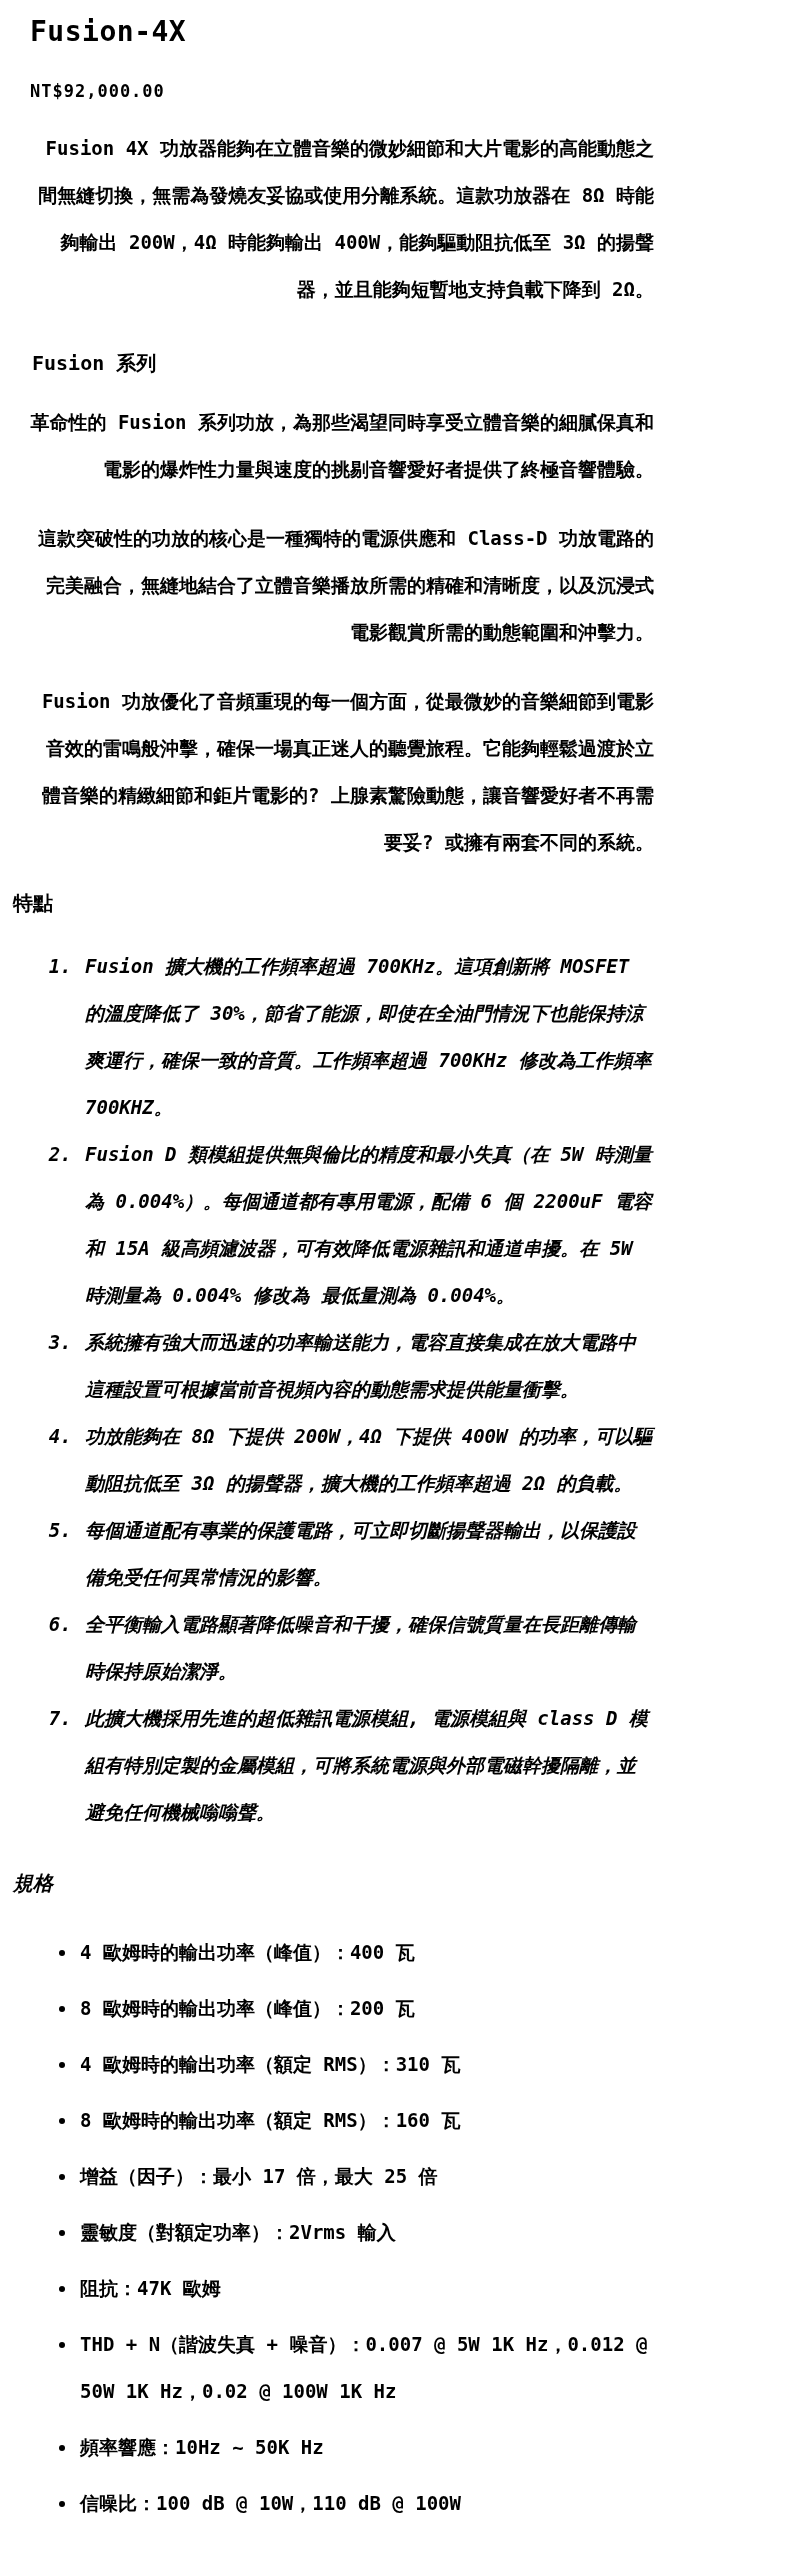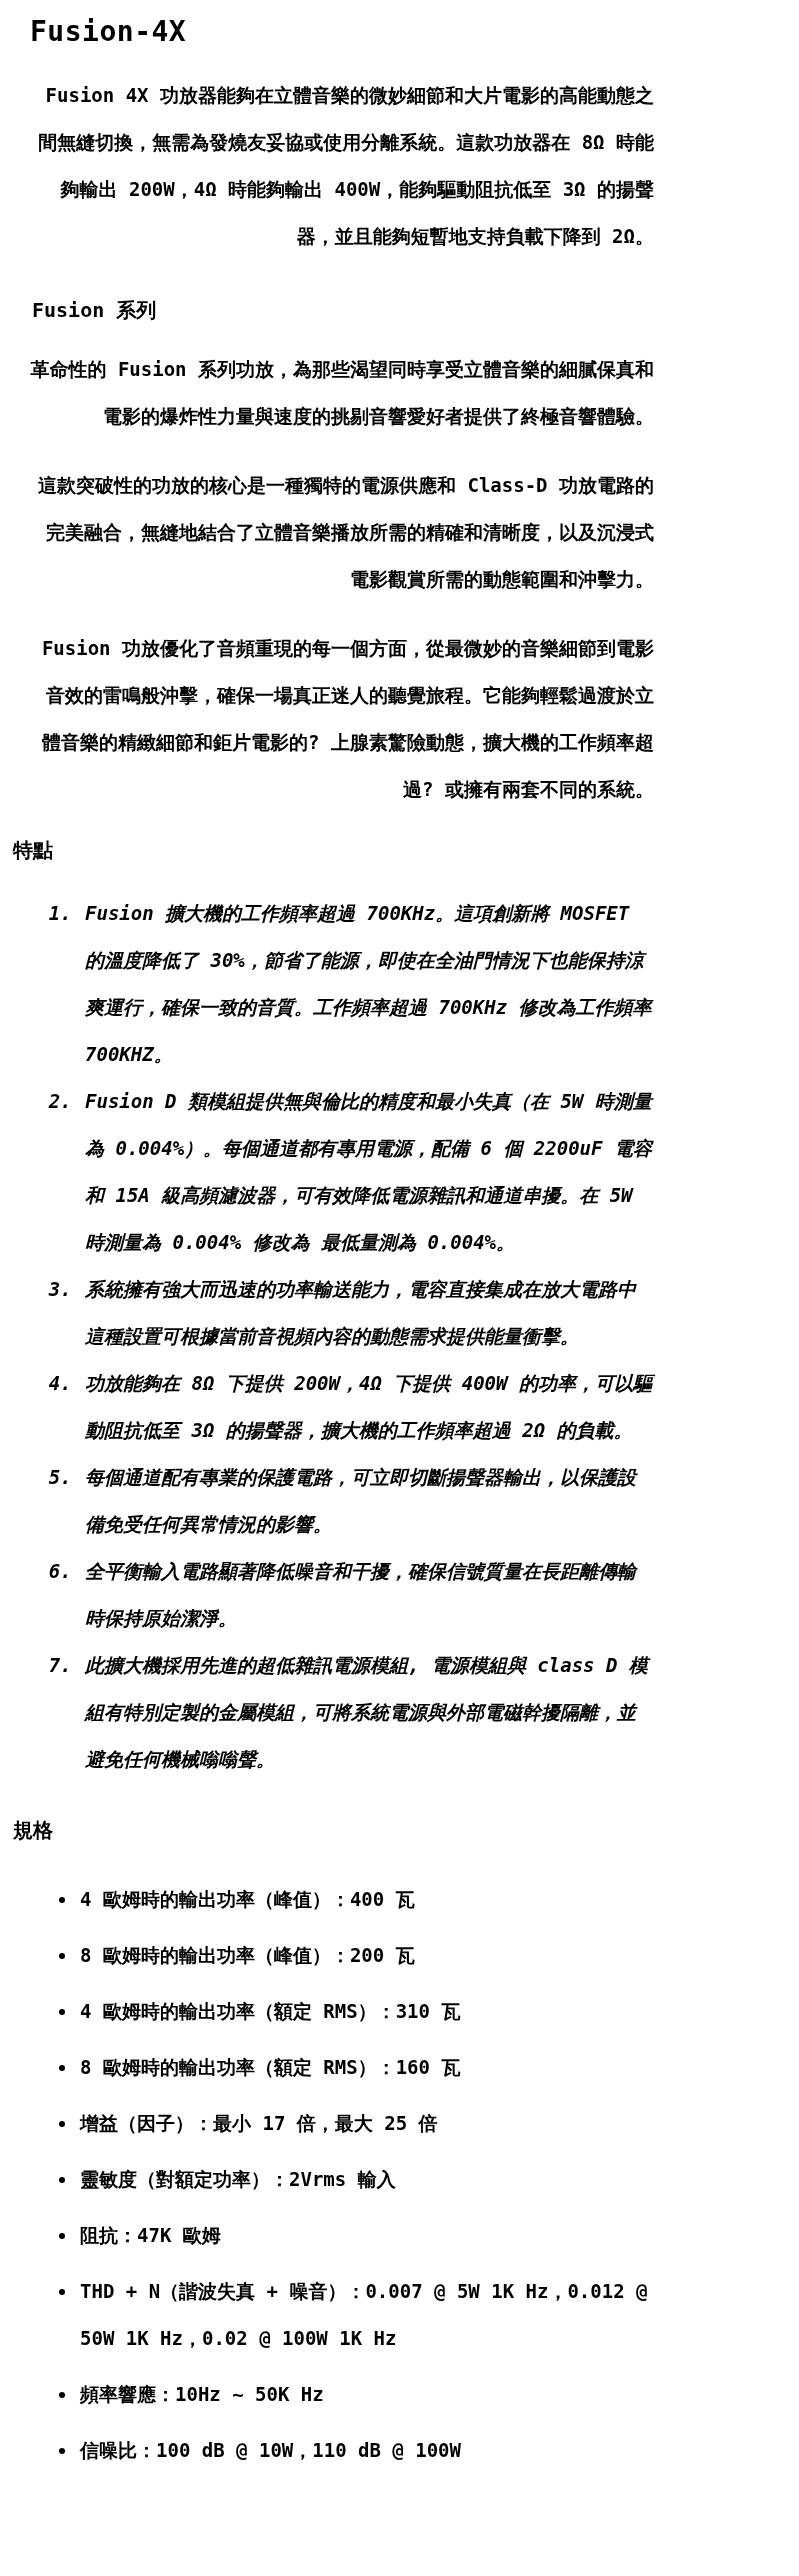"NT$92,000.00" div.price { html: none -> <div>NT$92,000.00</div> }
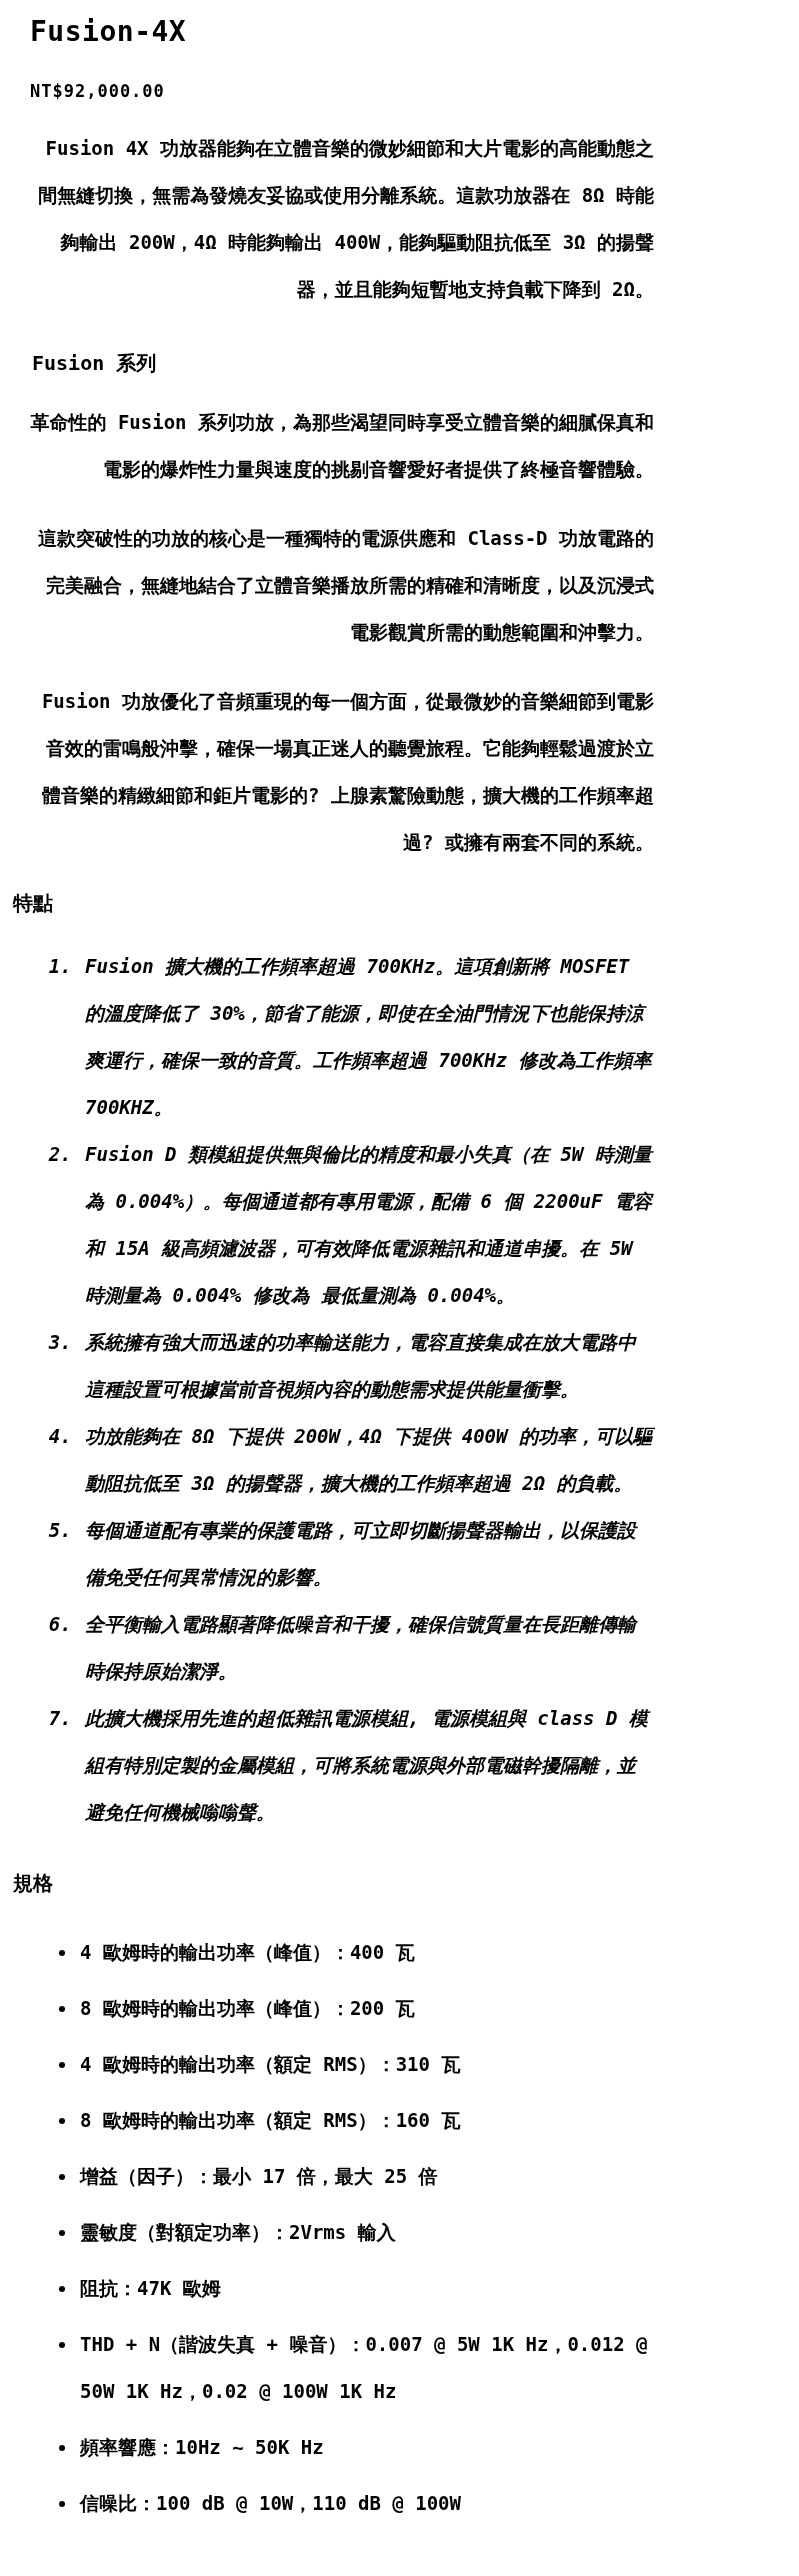"Fusion" p.body-para { text: 擴大機的工作頻率超過 -> 讓音響愛好者不再需要妥 }
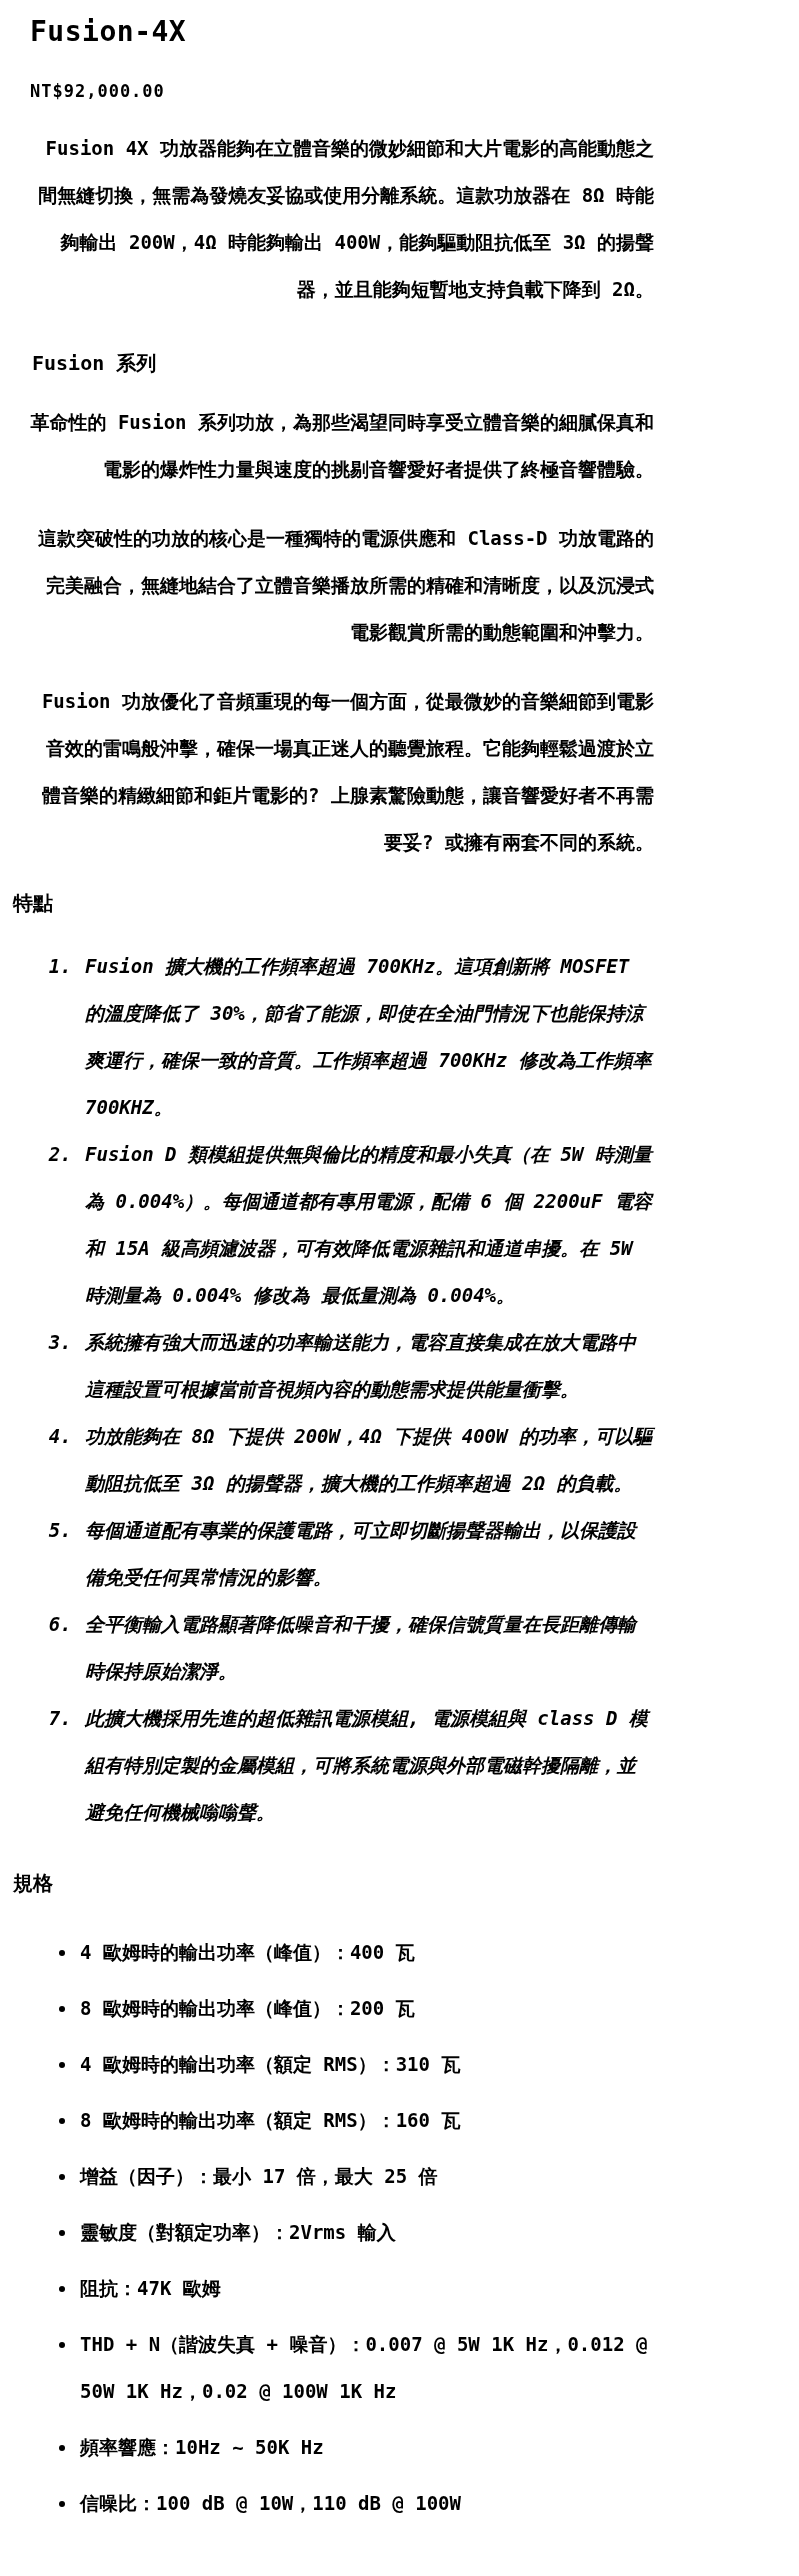"規格" .specs-heading { font-style: none -> italic }
